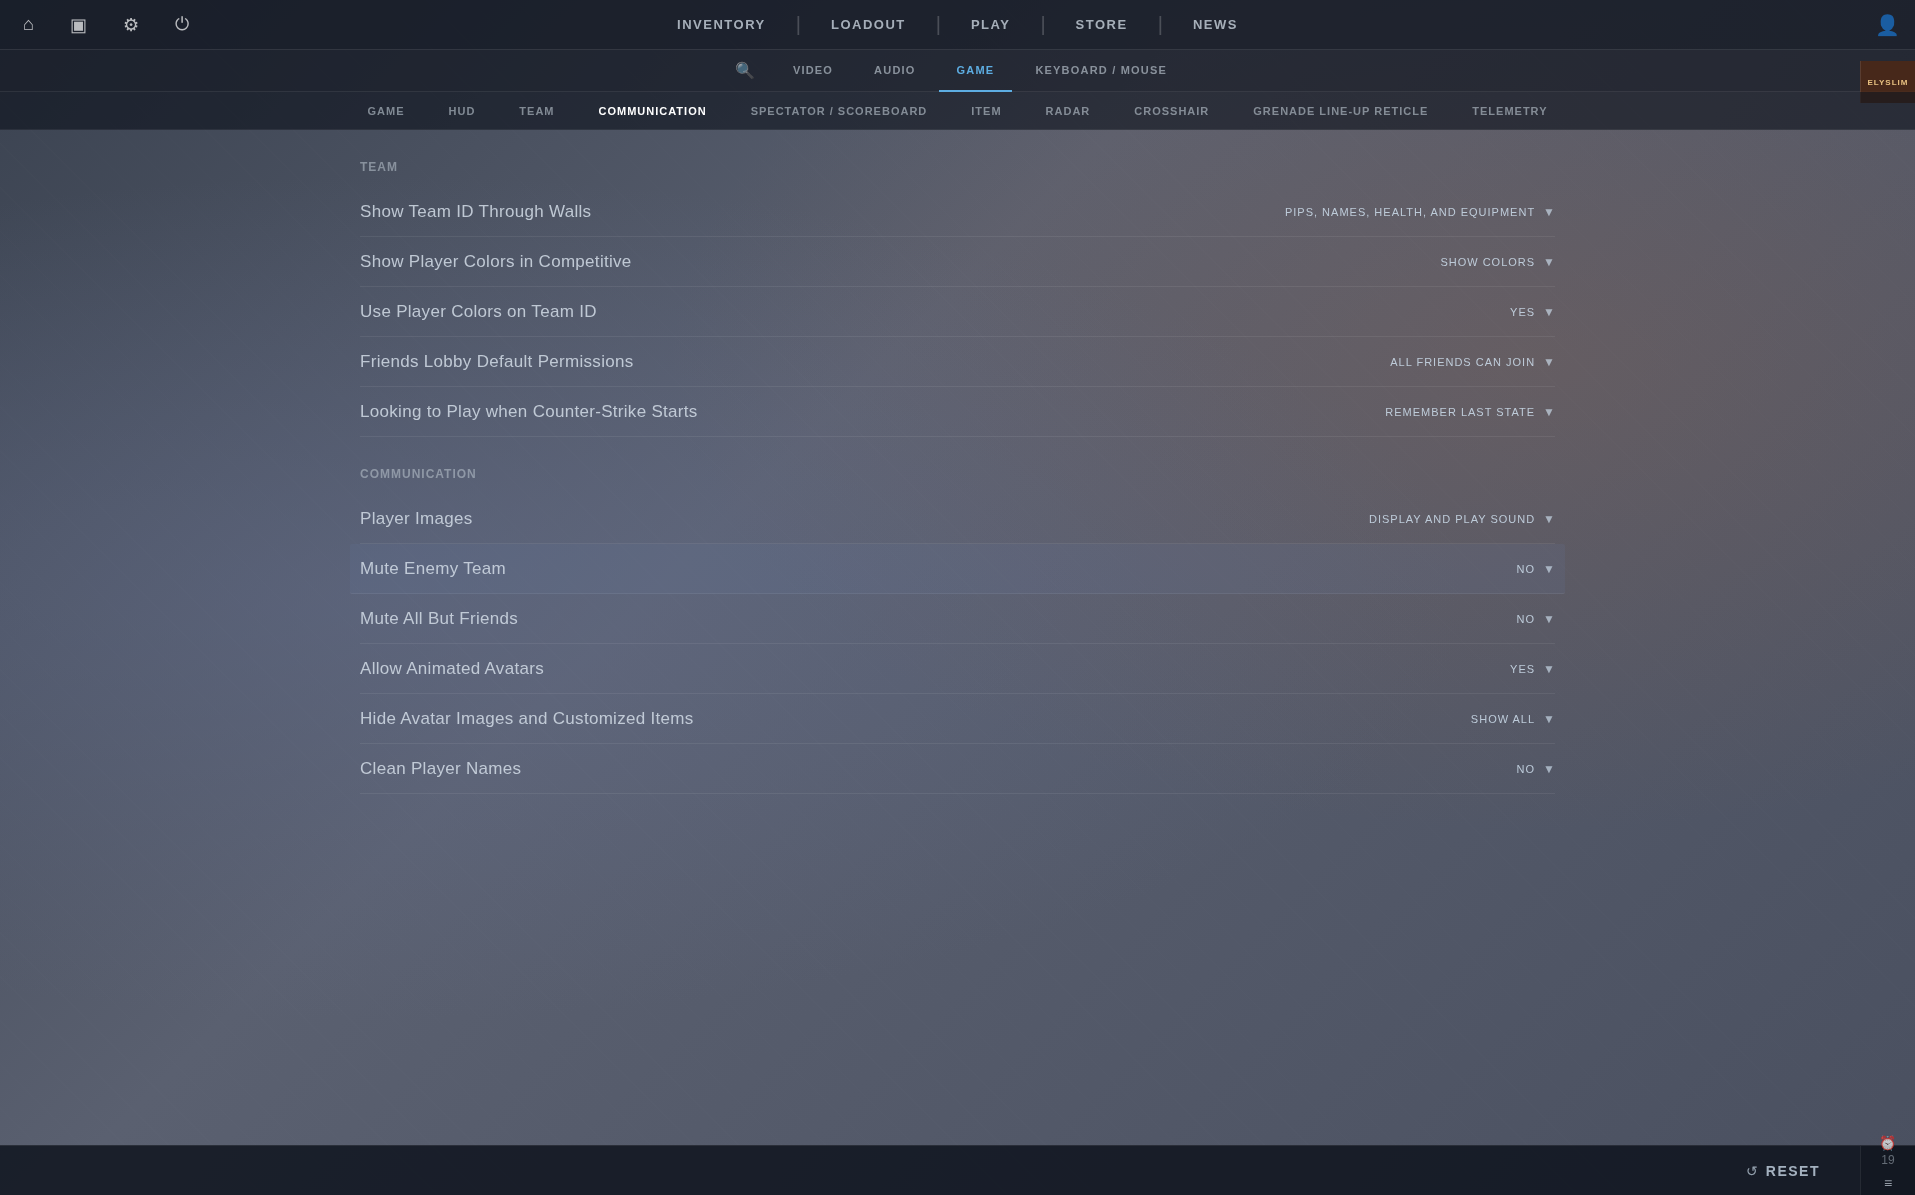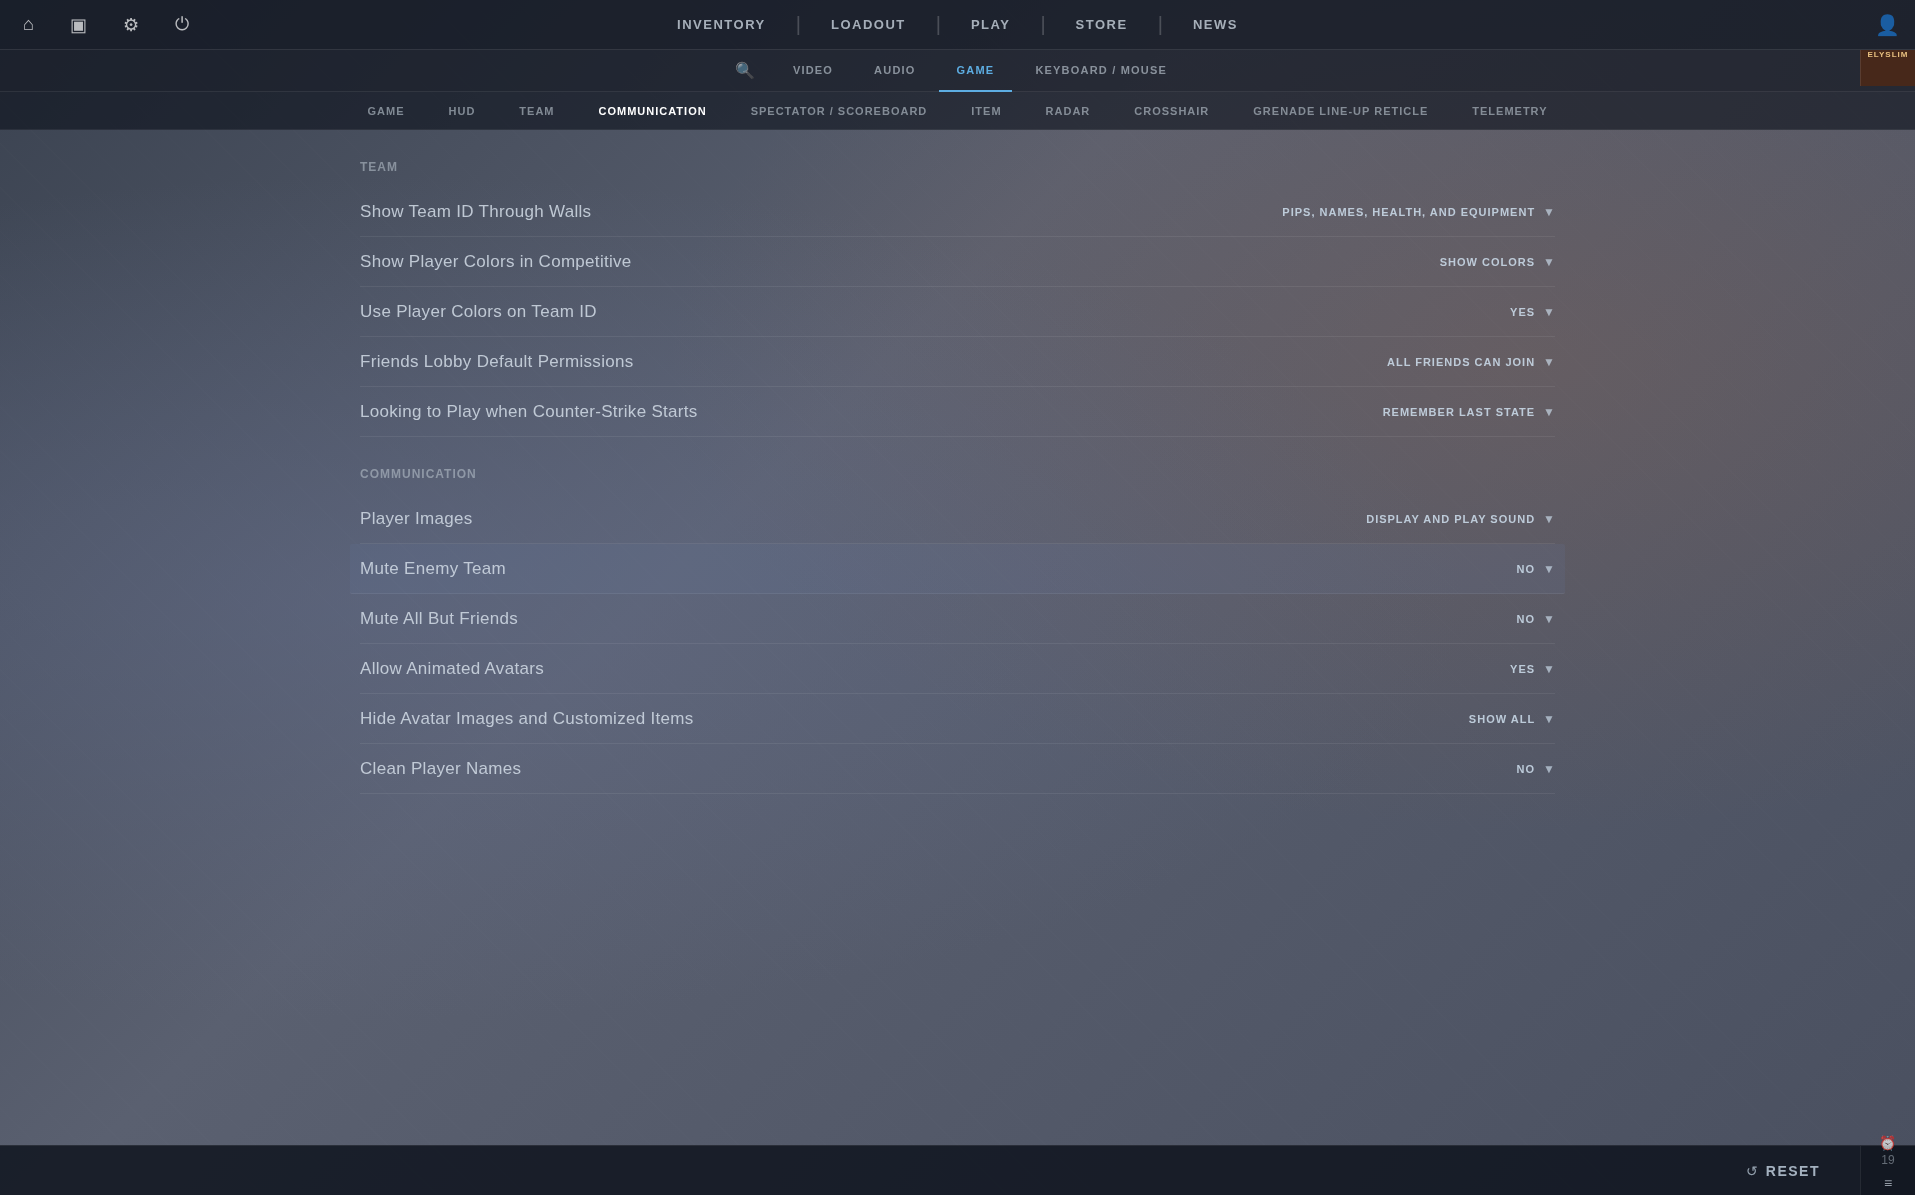"ELYSLIM" .elysium-badge { align-items: none -> center; height: 36px -> 42px; top: 0 -> 11px }
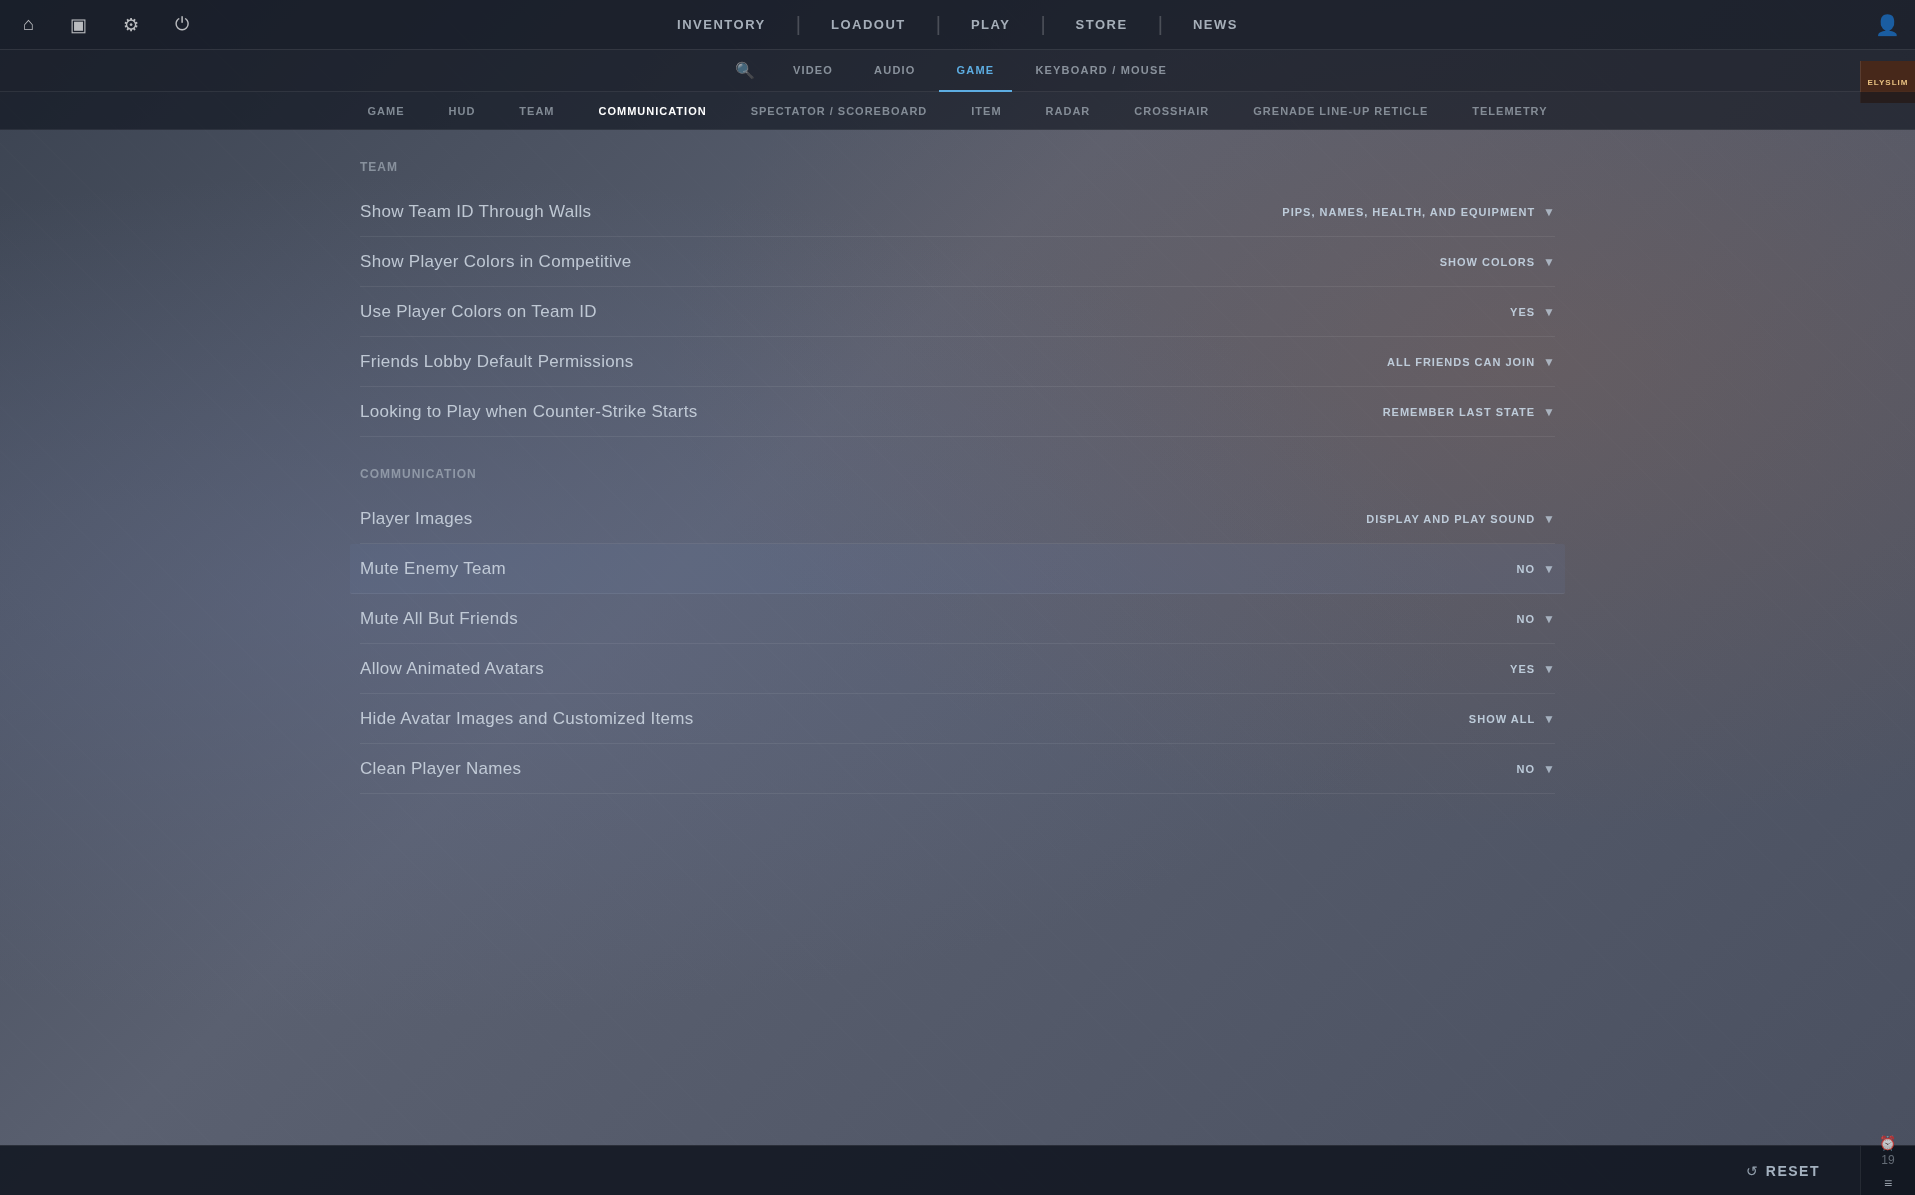"PIPS, NAMES, HEALTH, AND EQUIPMENT" .setting-value-text { font-weight: bold -> normal }
